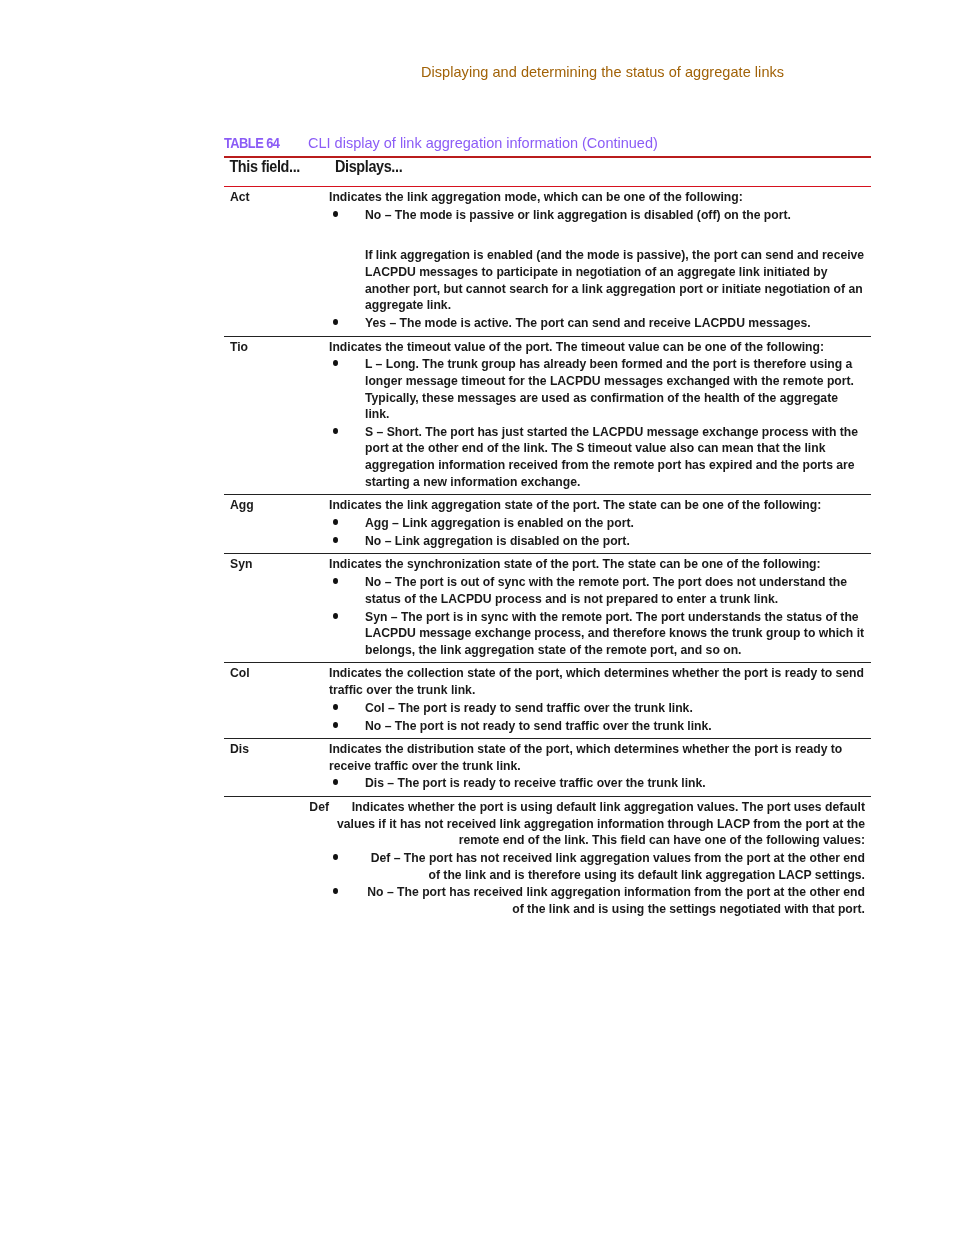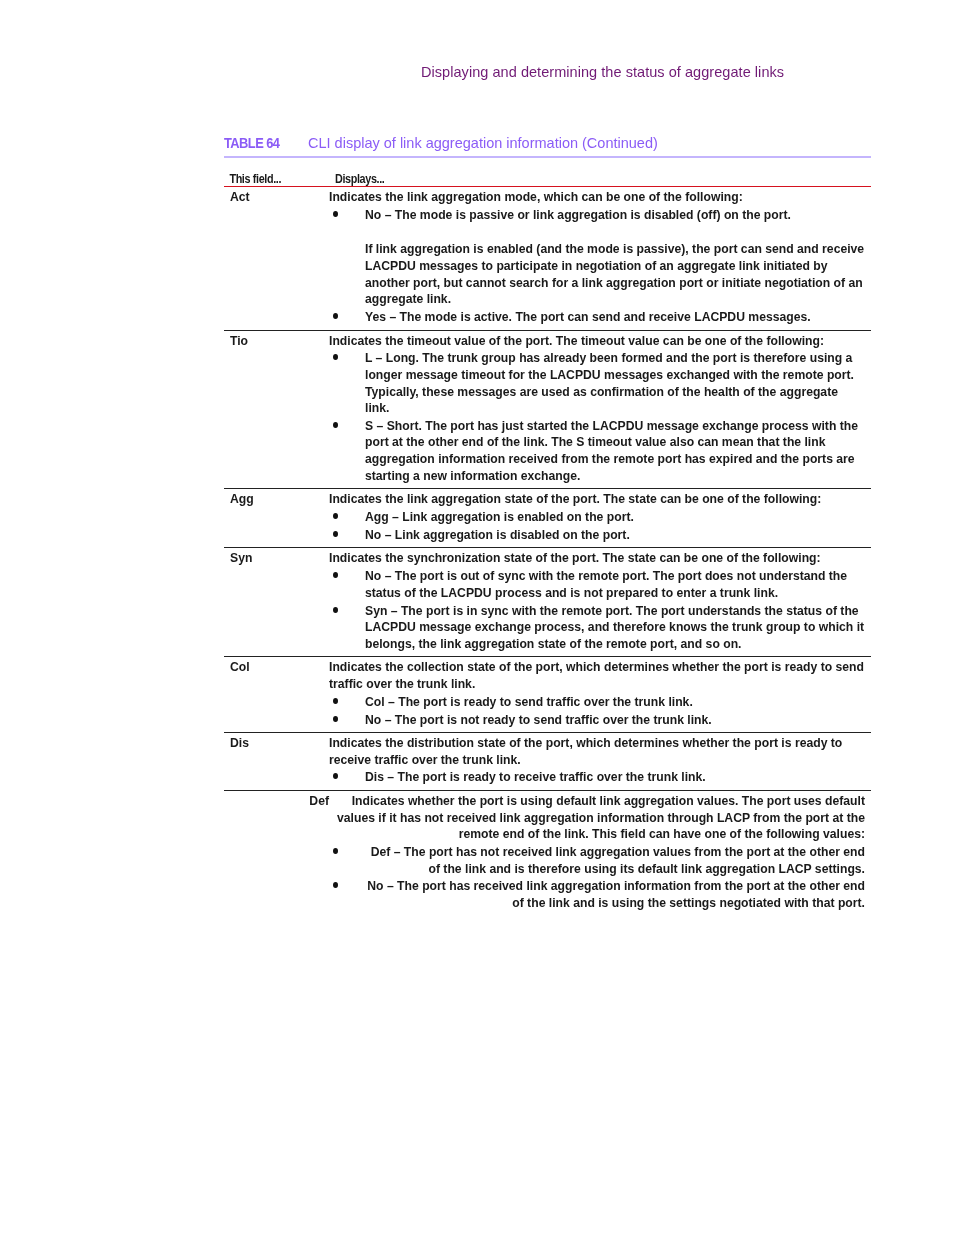"Displaying and determining the status" .running-header { color: #701a75 -> #a16207 }
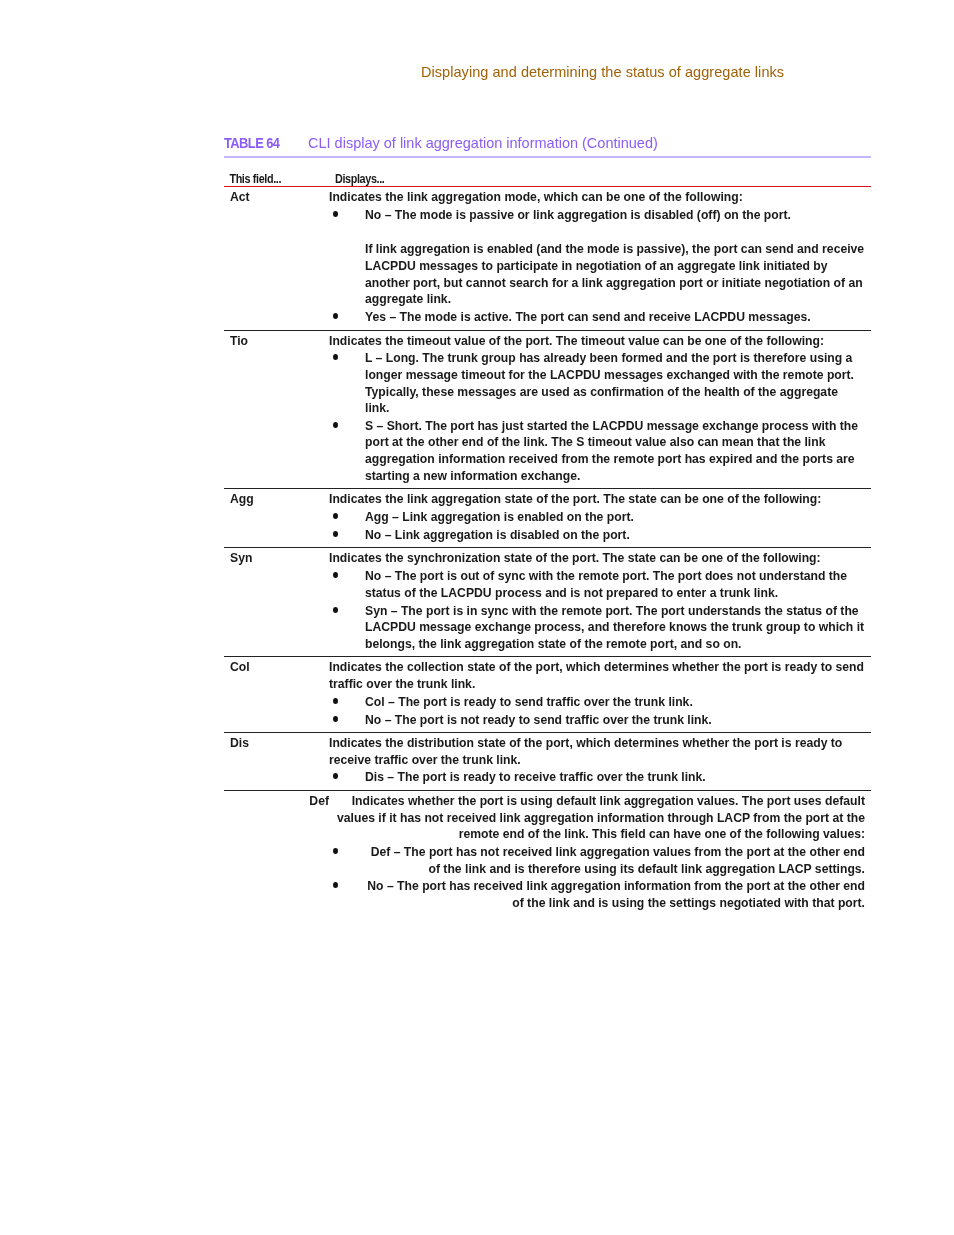"This field..." .tbl-header { align-items: flex-end -> flex-start; border-top: 2px solid #c4b5fd -> 2px solid #b91c1c; font-size: 12px -> 16px }
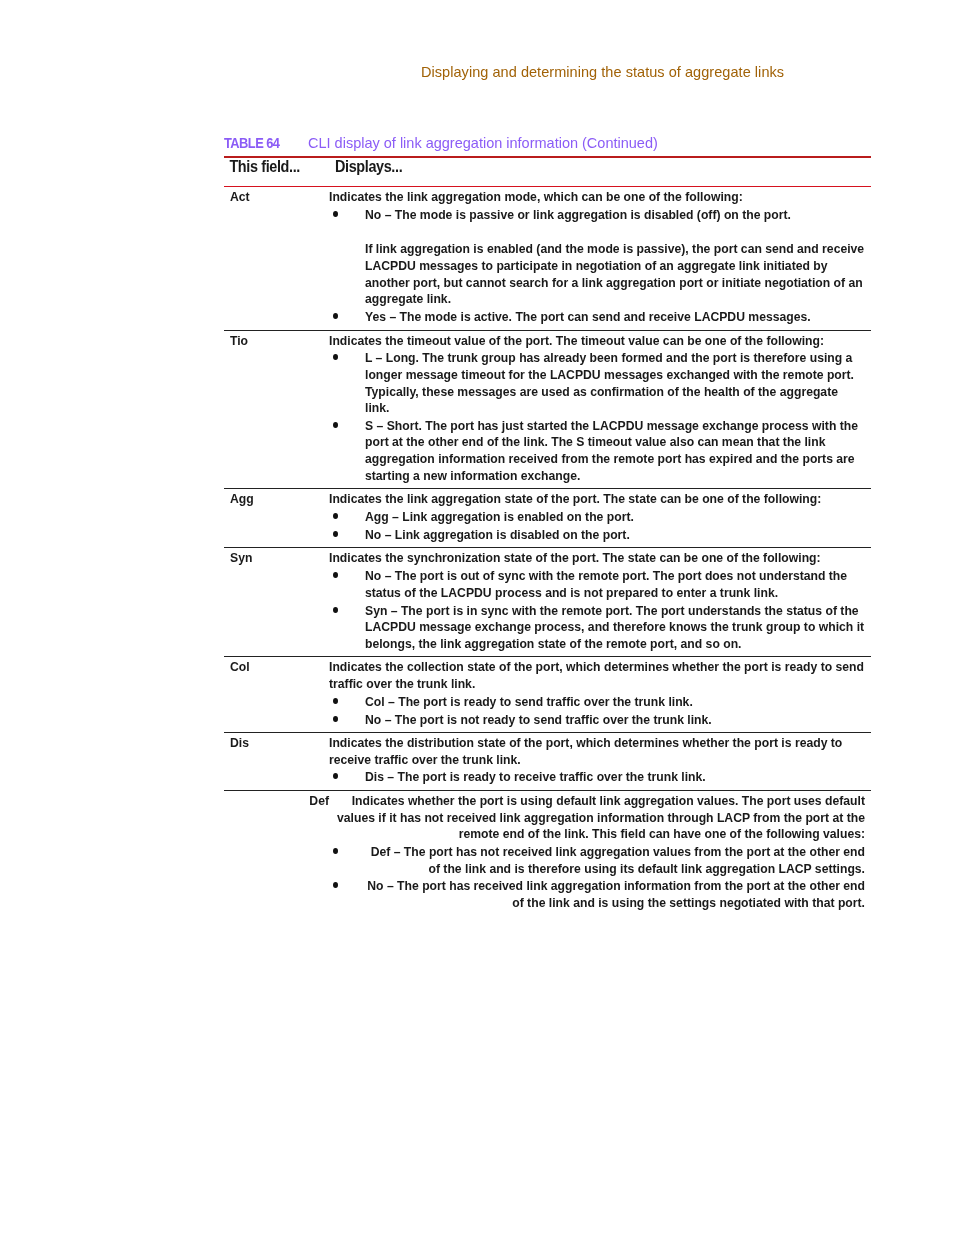"If link aggregation is enabled" .extra-para { margin-top: 18px -> 24px }
